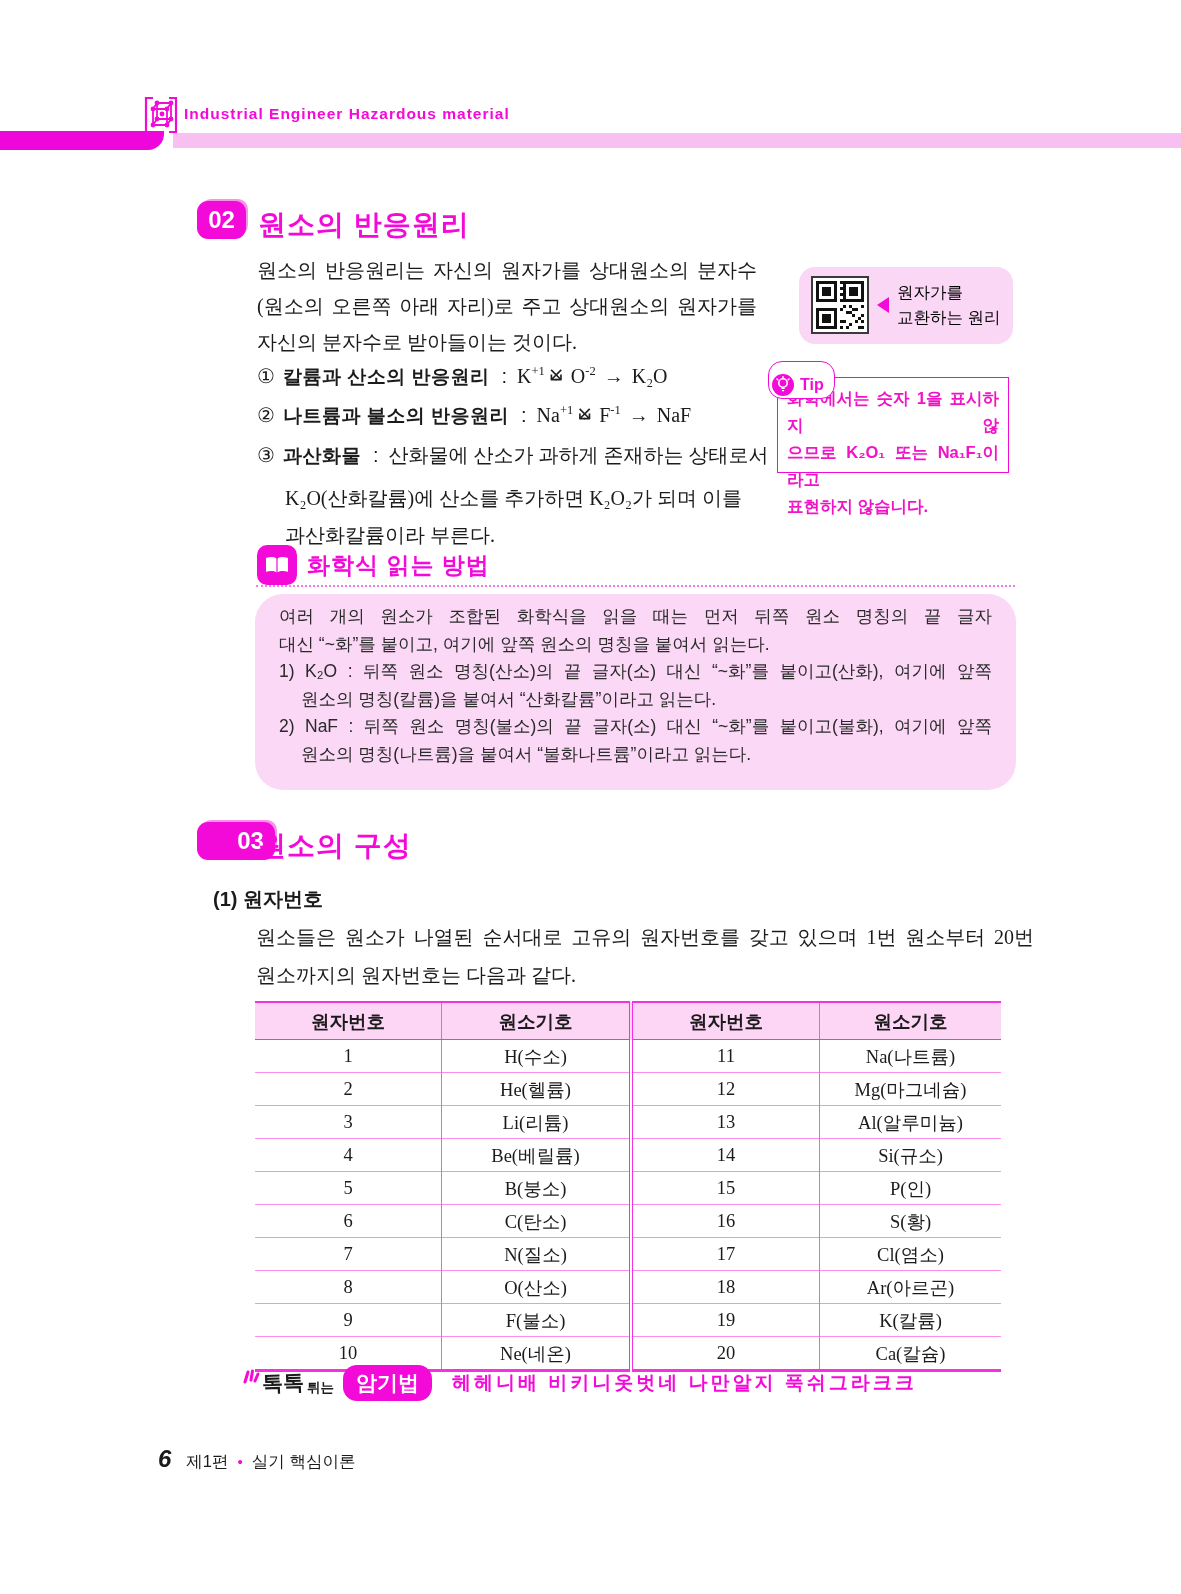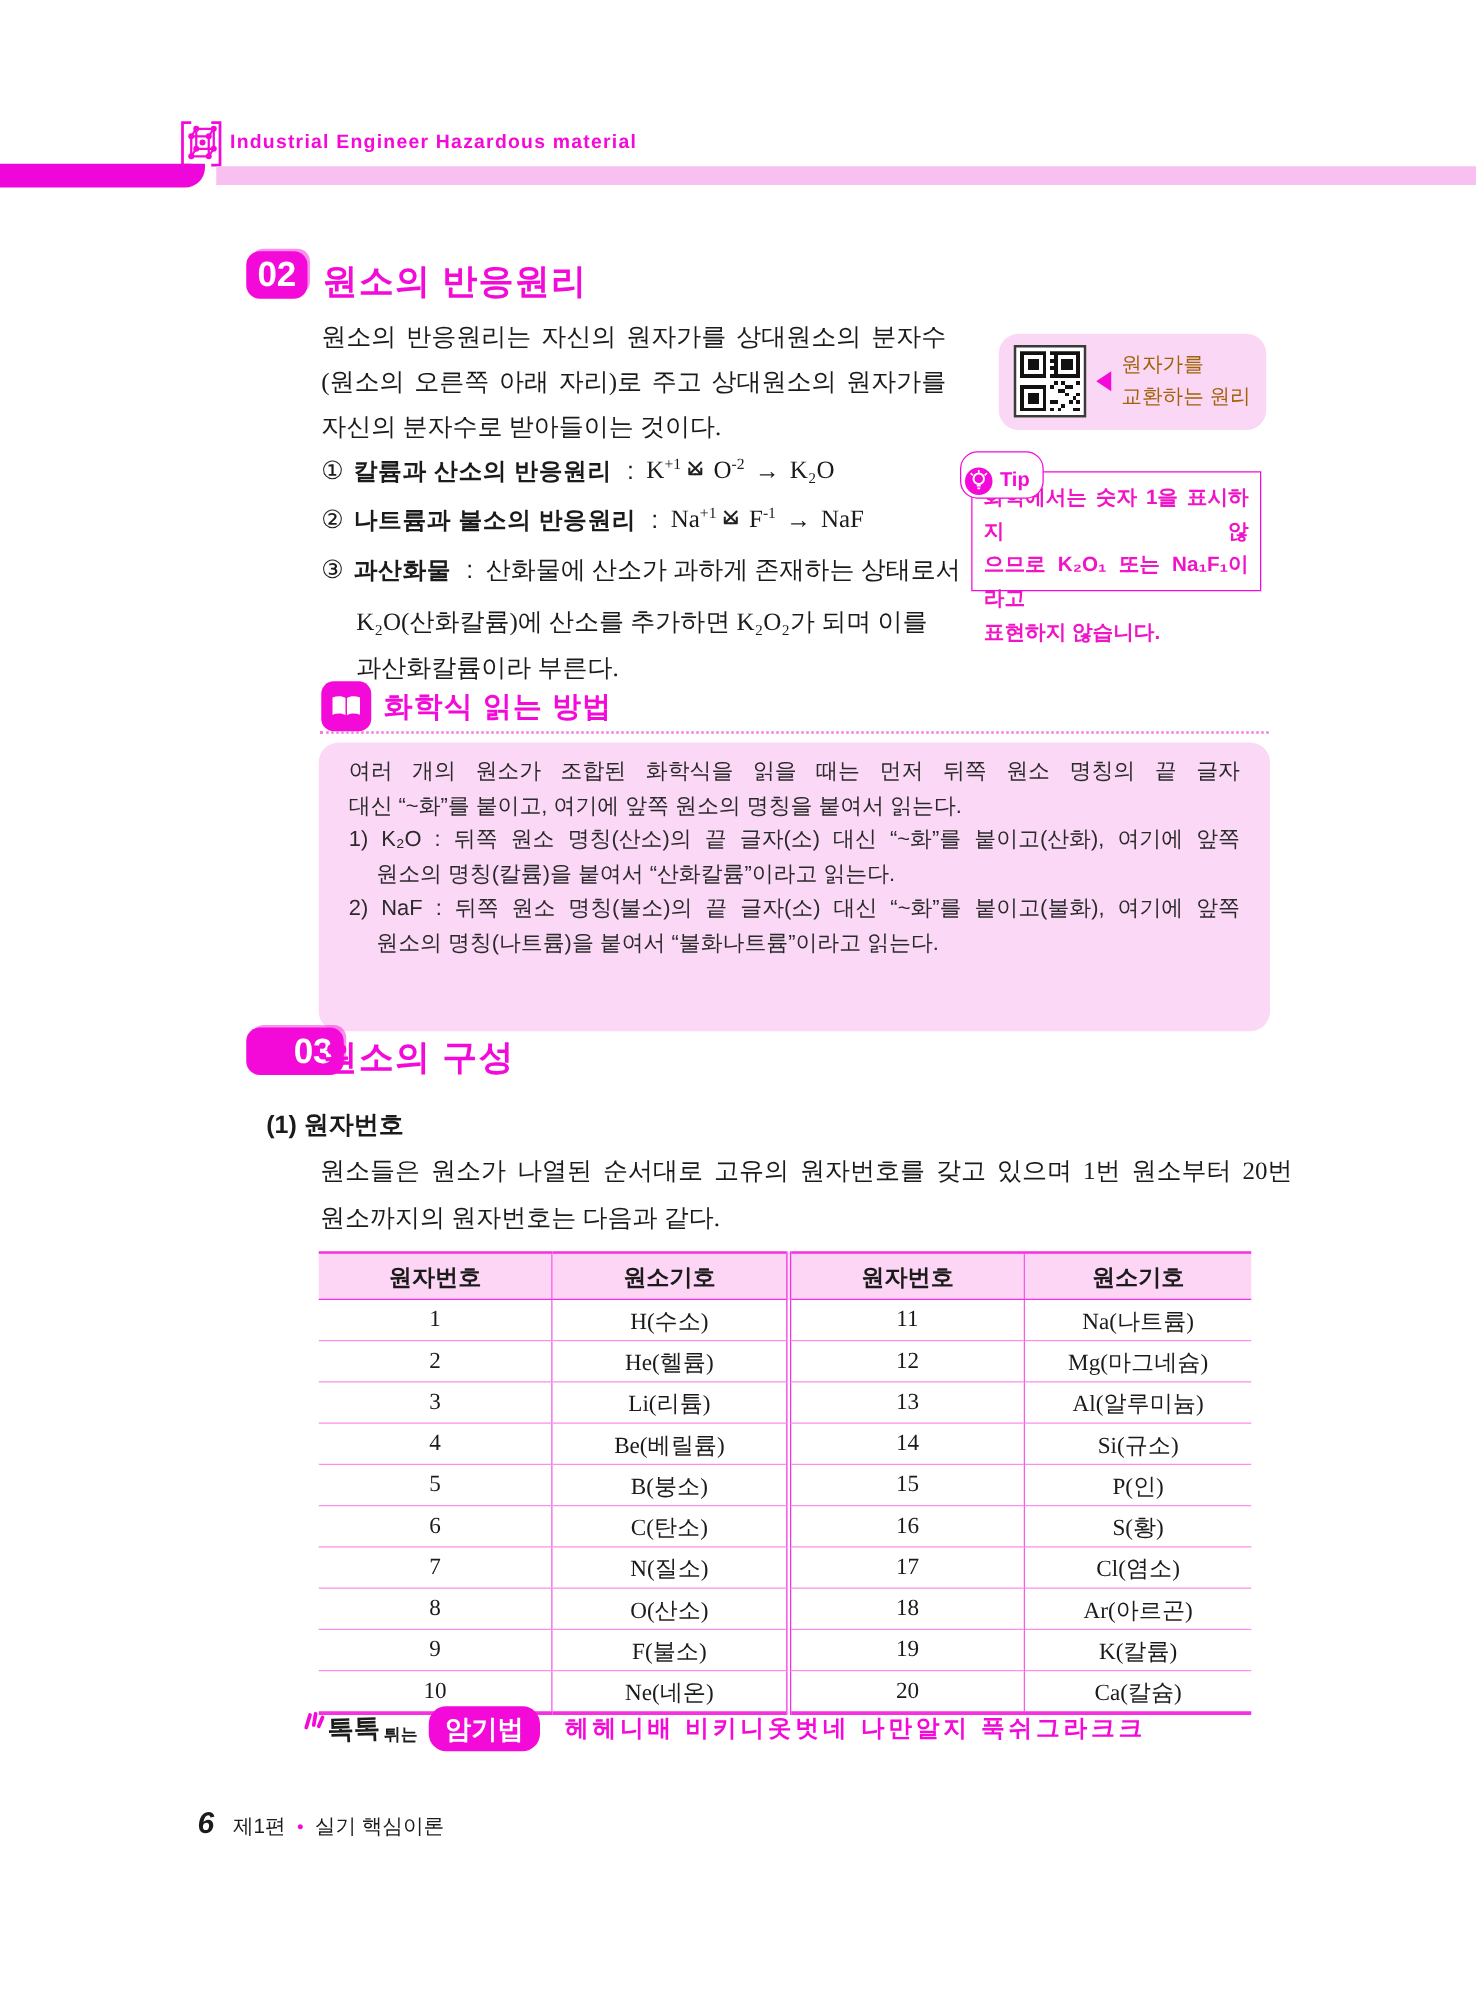"02" .badge { font-size: 28px -> 24px }
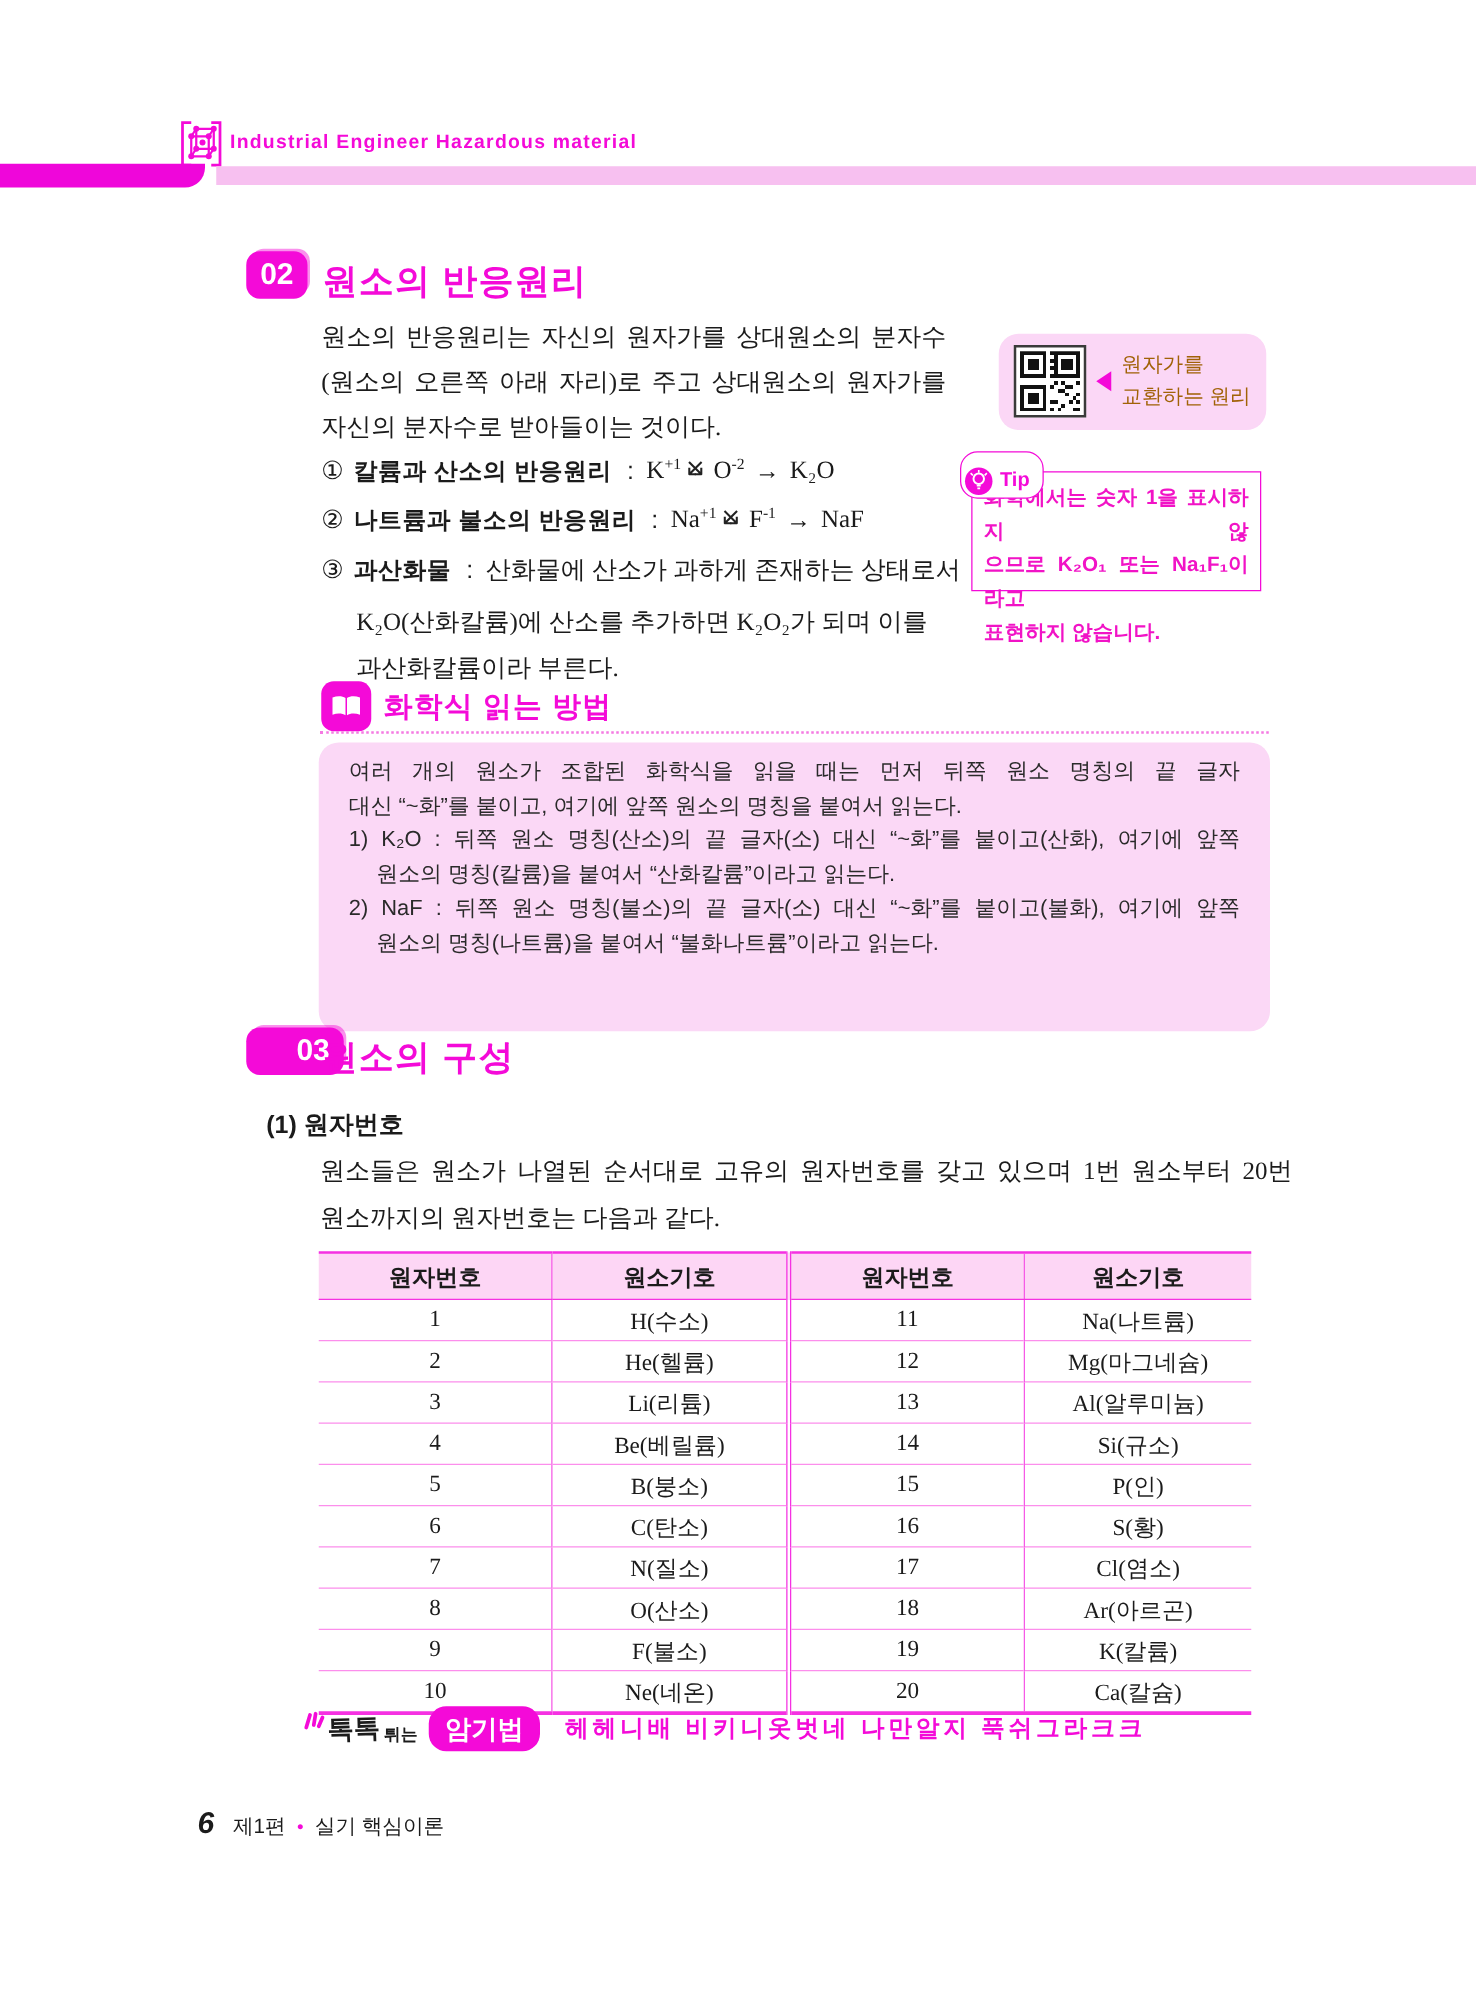"원자가를" .qrcap { color: #a16207 -> #000000 }
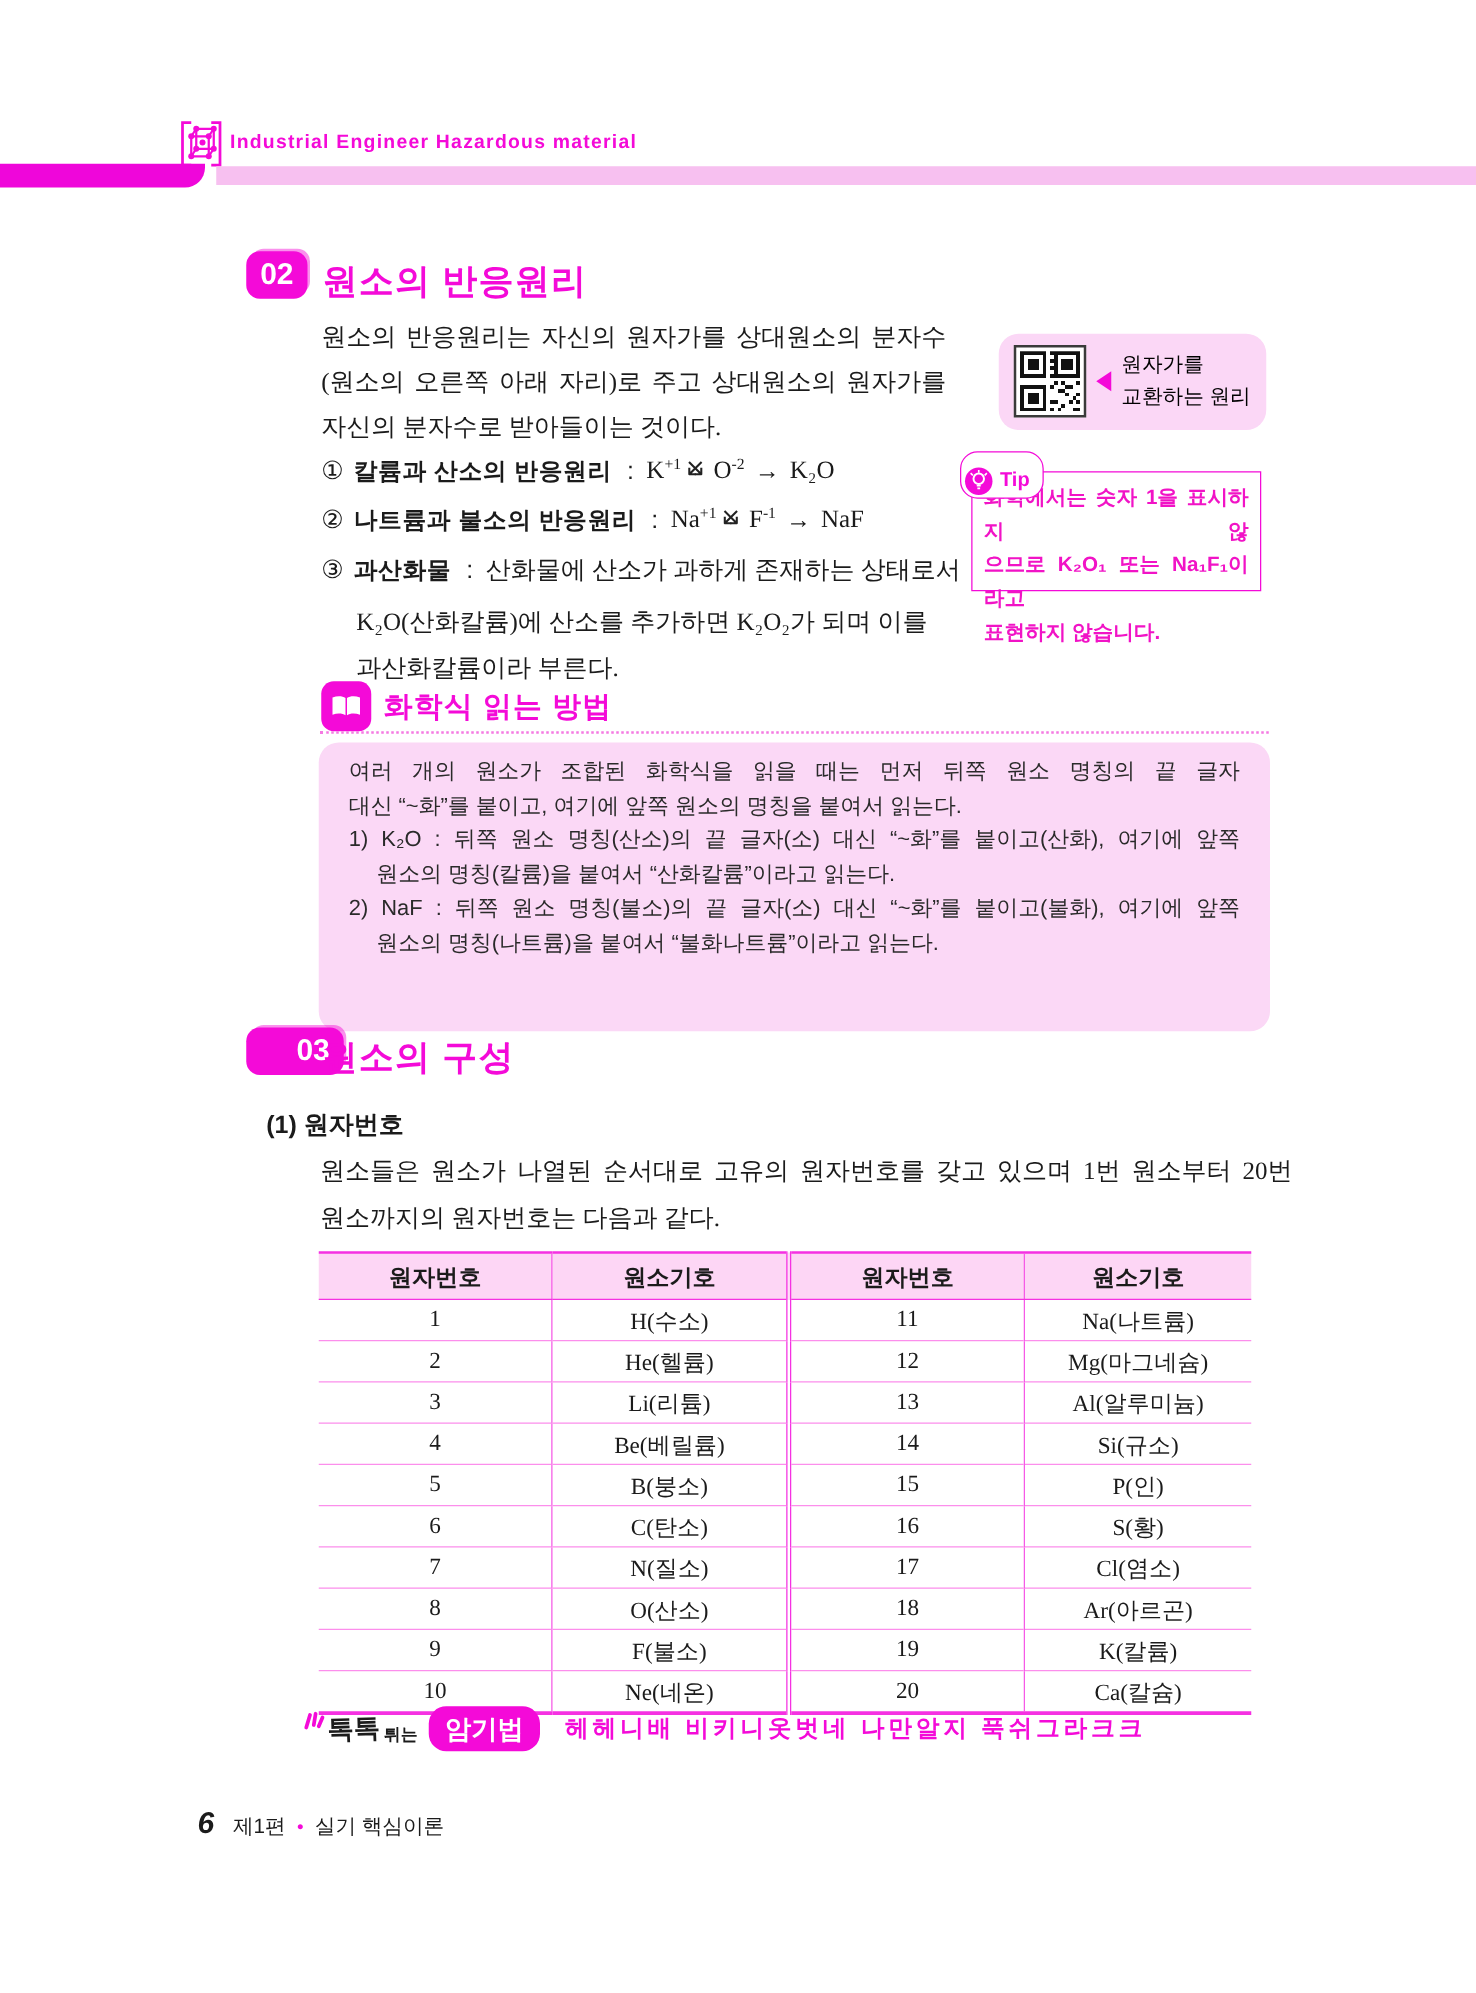"여러 개의 원소가 조합된 화학식을" .readbox { border-radius: 16px -> 28px; height: 231px -> 196px }
